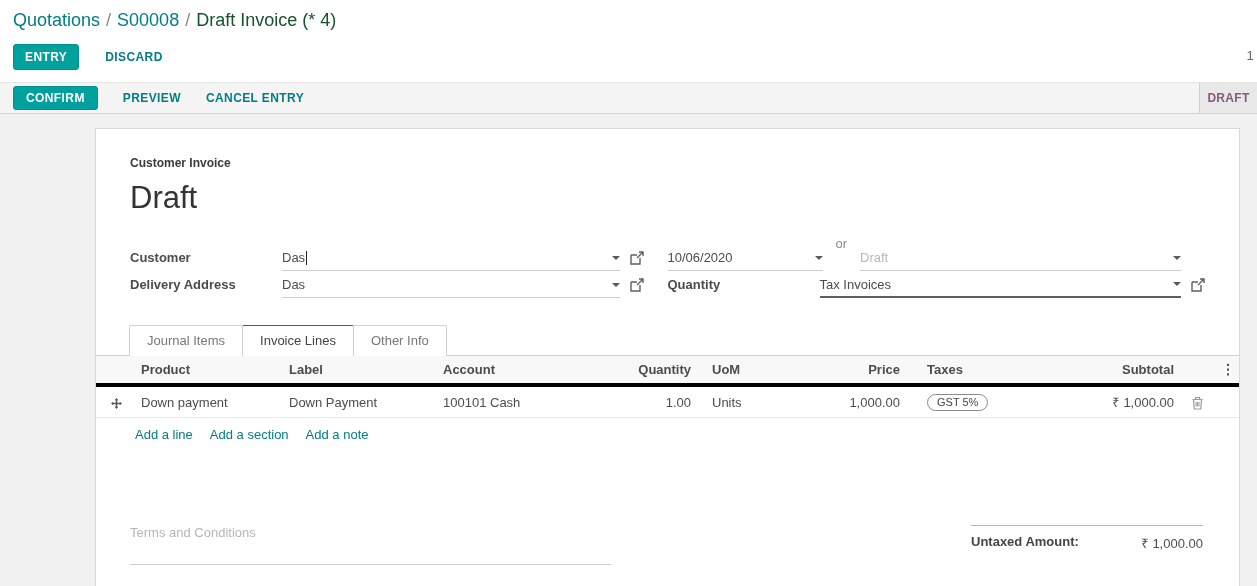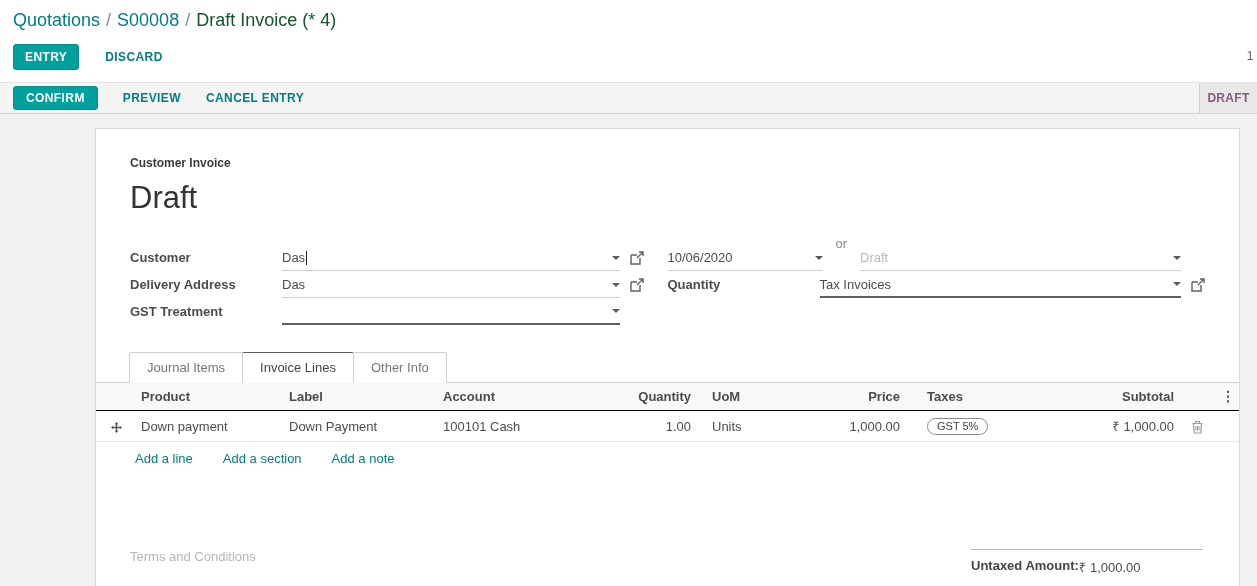"GST Treatment" div.field { html: <div> <label>GST Treatment</label> <div> <span></span> <span></span> </div> <span></span> </div> -> none }
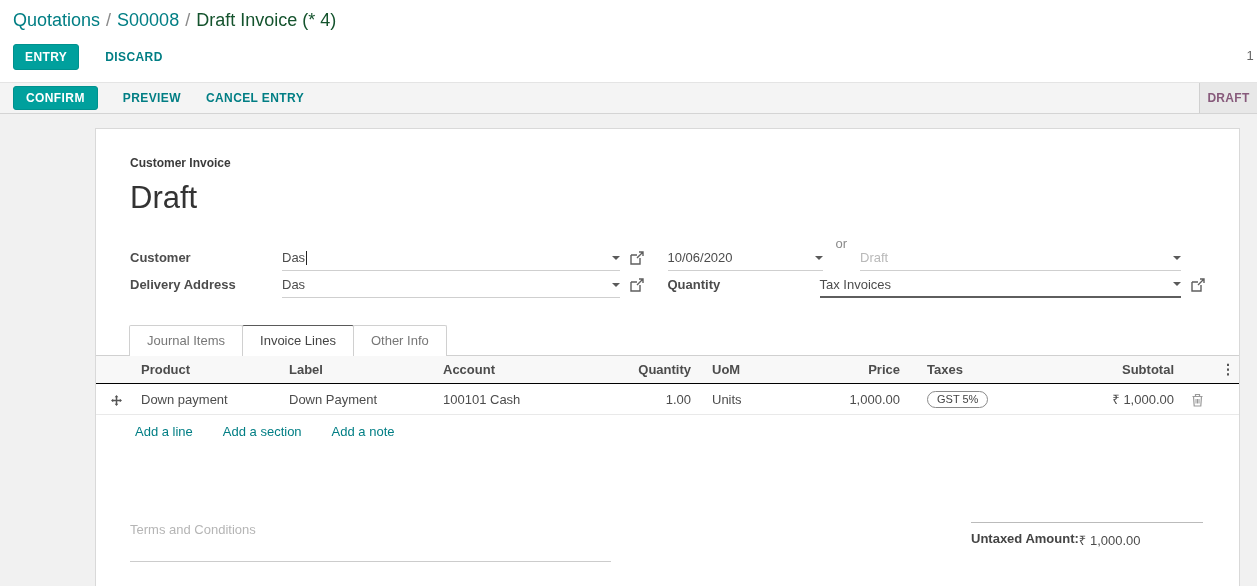"Product" table.lines th { border-bottom: 1px solid #000000 -> 4px solid #000000 }
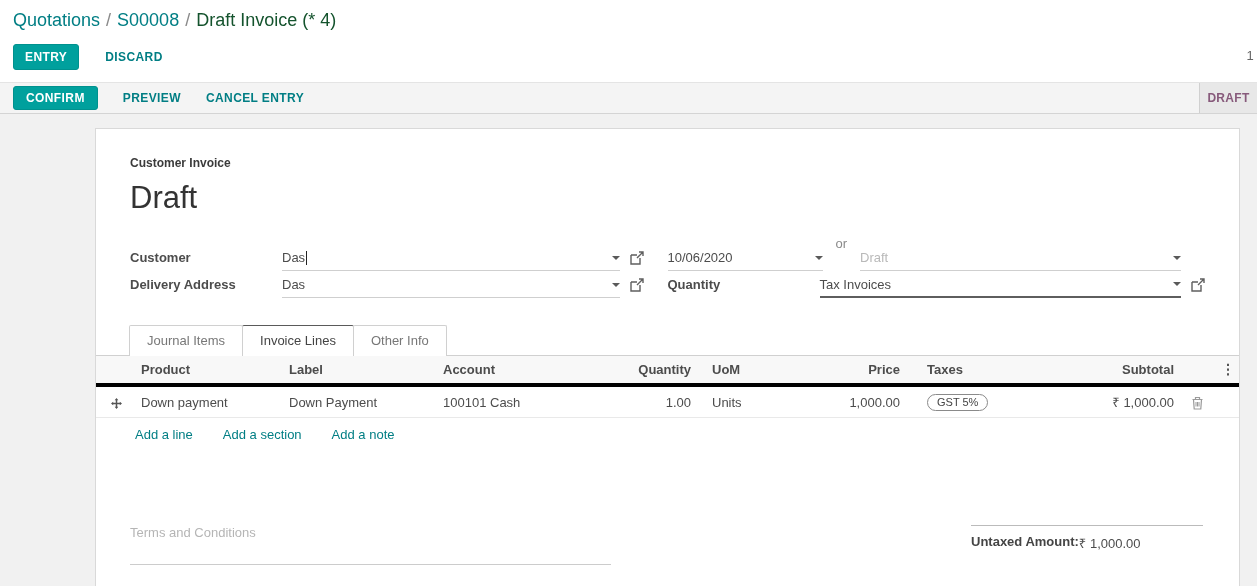"Add a line" .add-links { gap: 30px -> 17px }
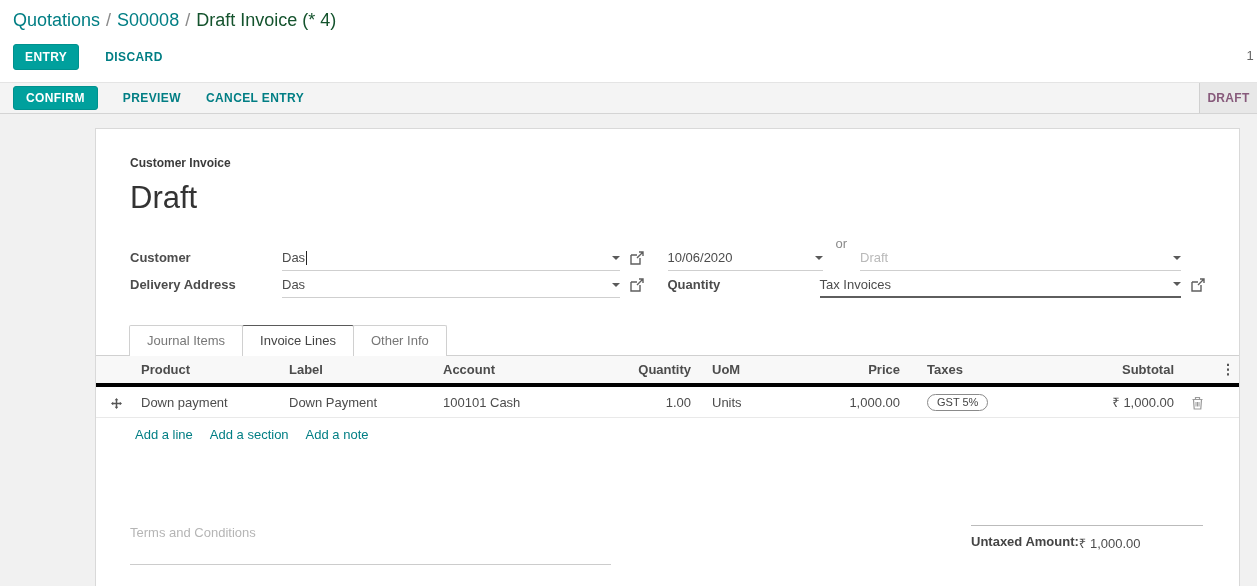"Untaxed Amount:" .total-row { justify-content: flex-start -> space-between }
